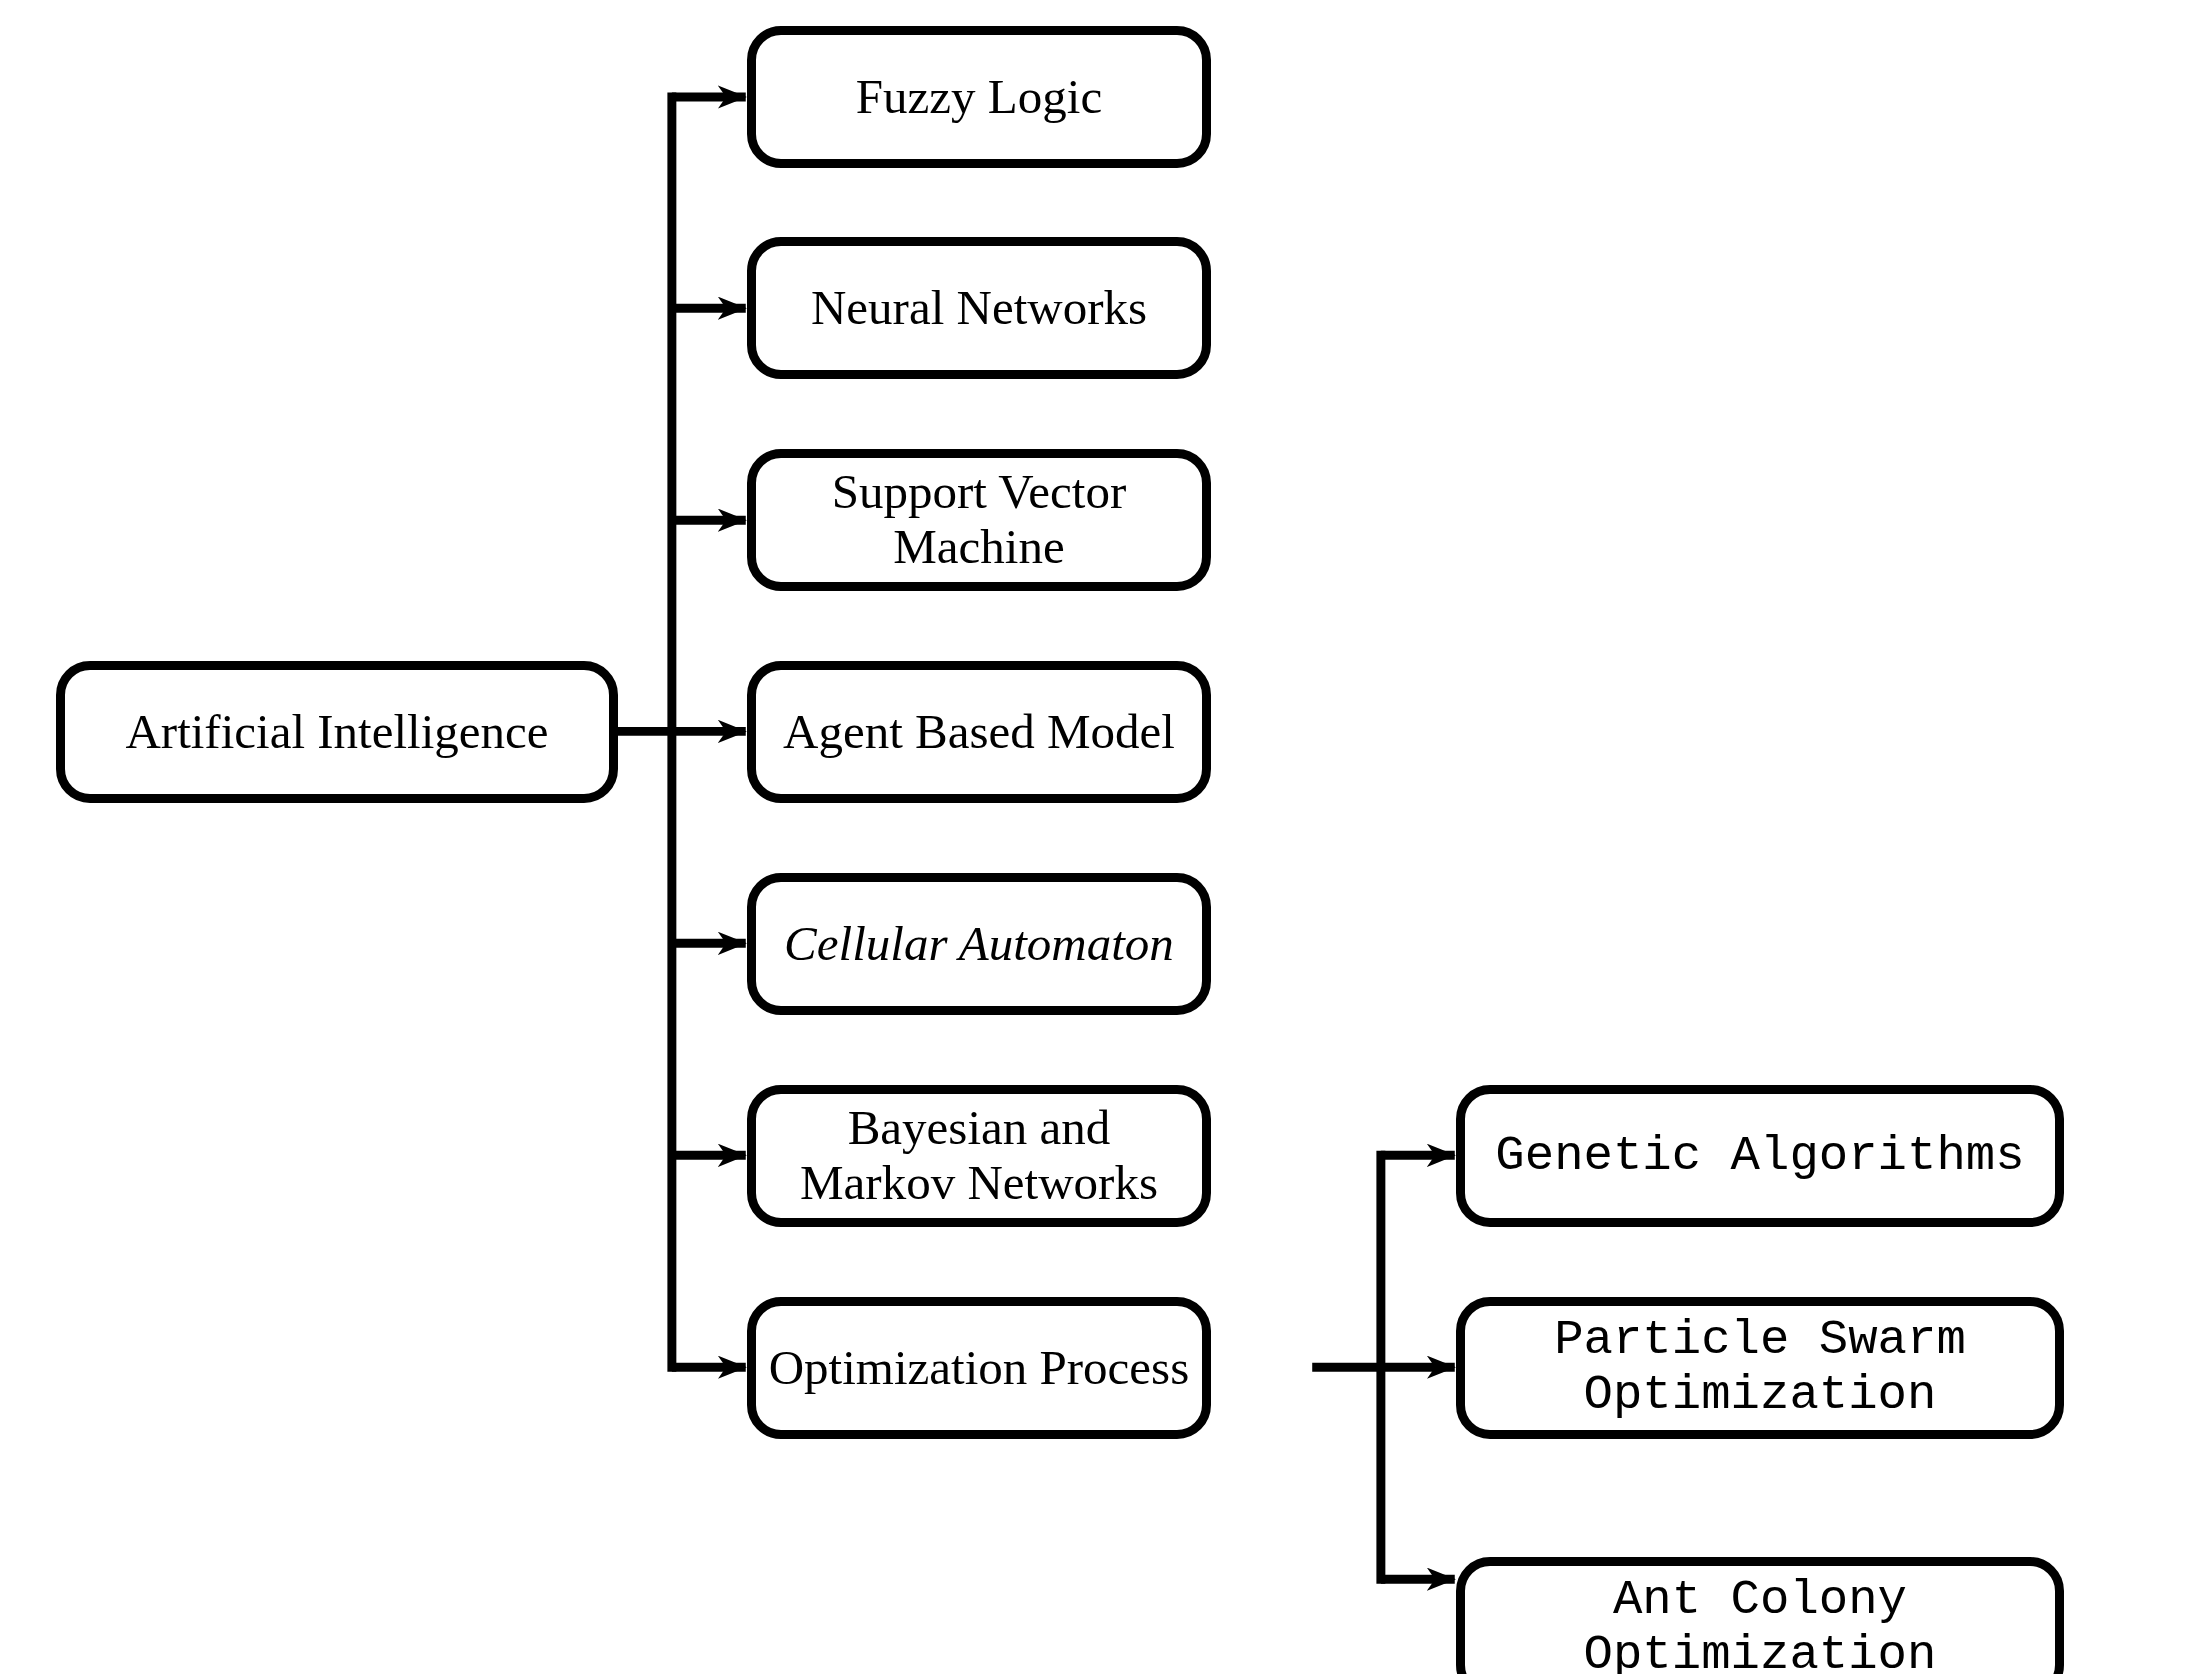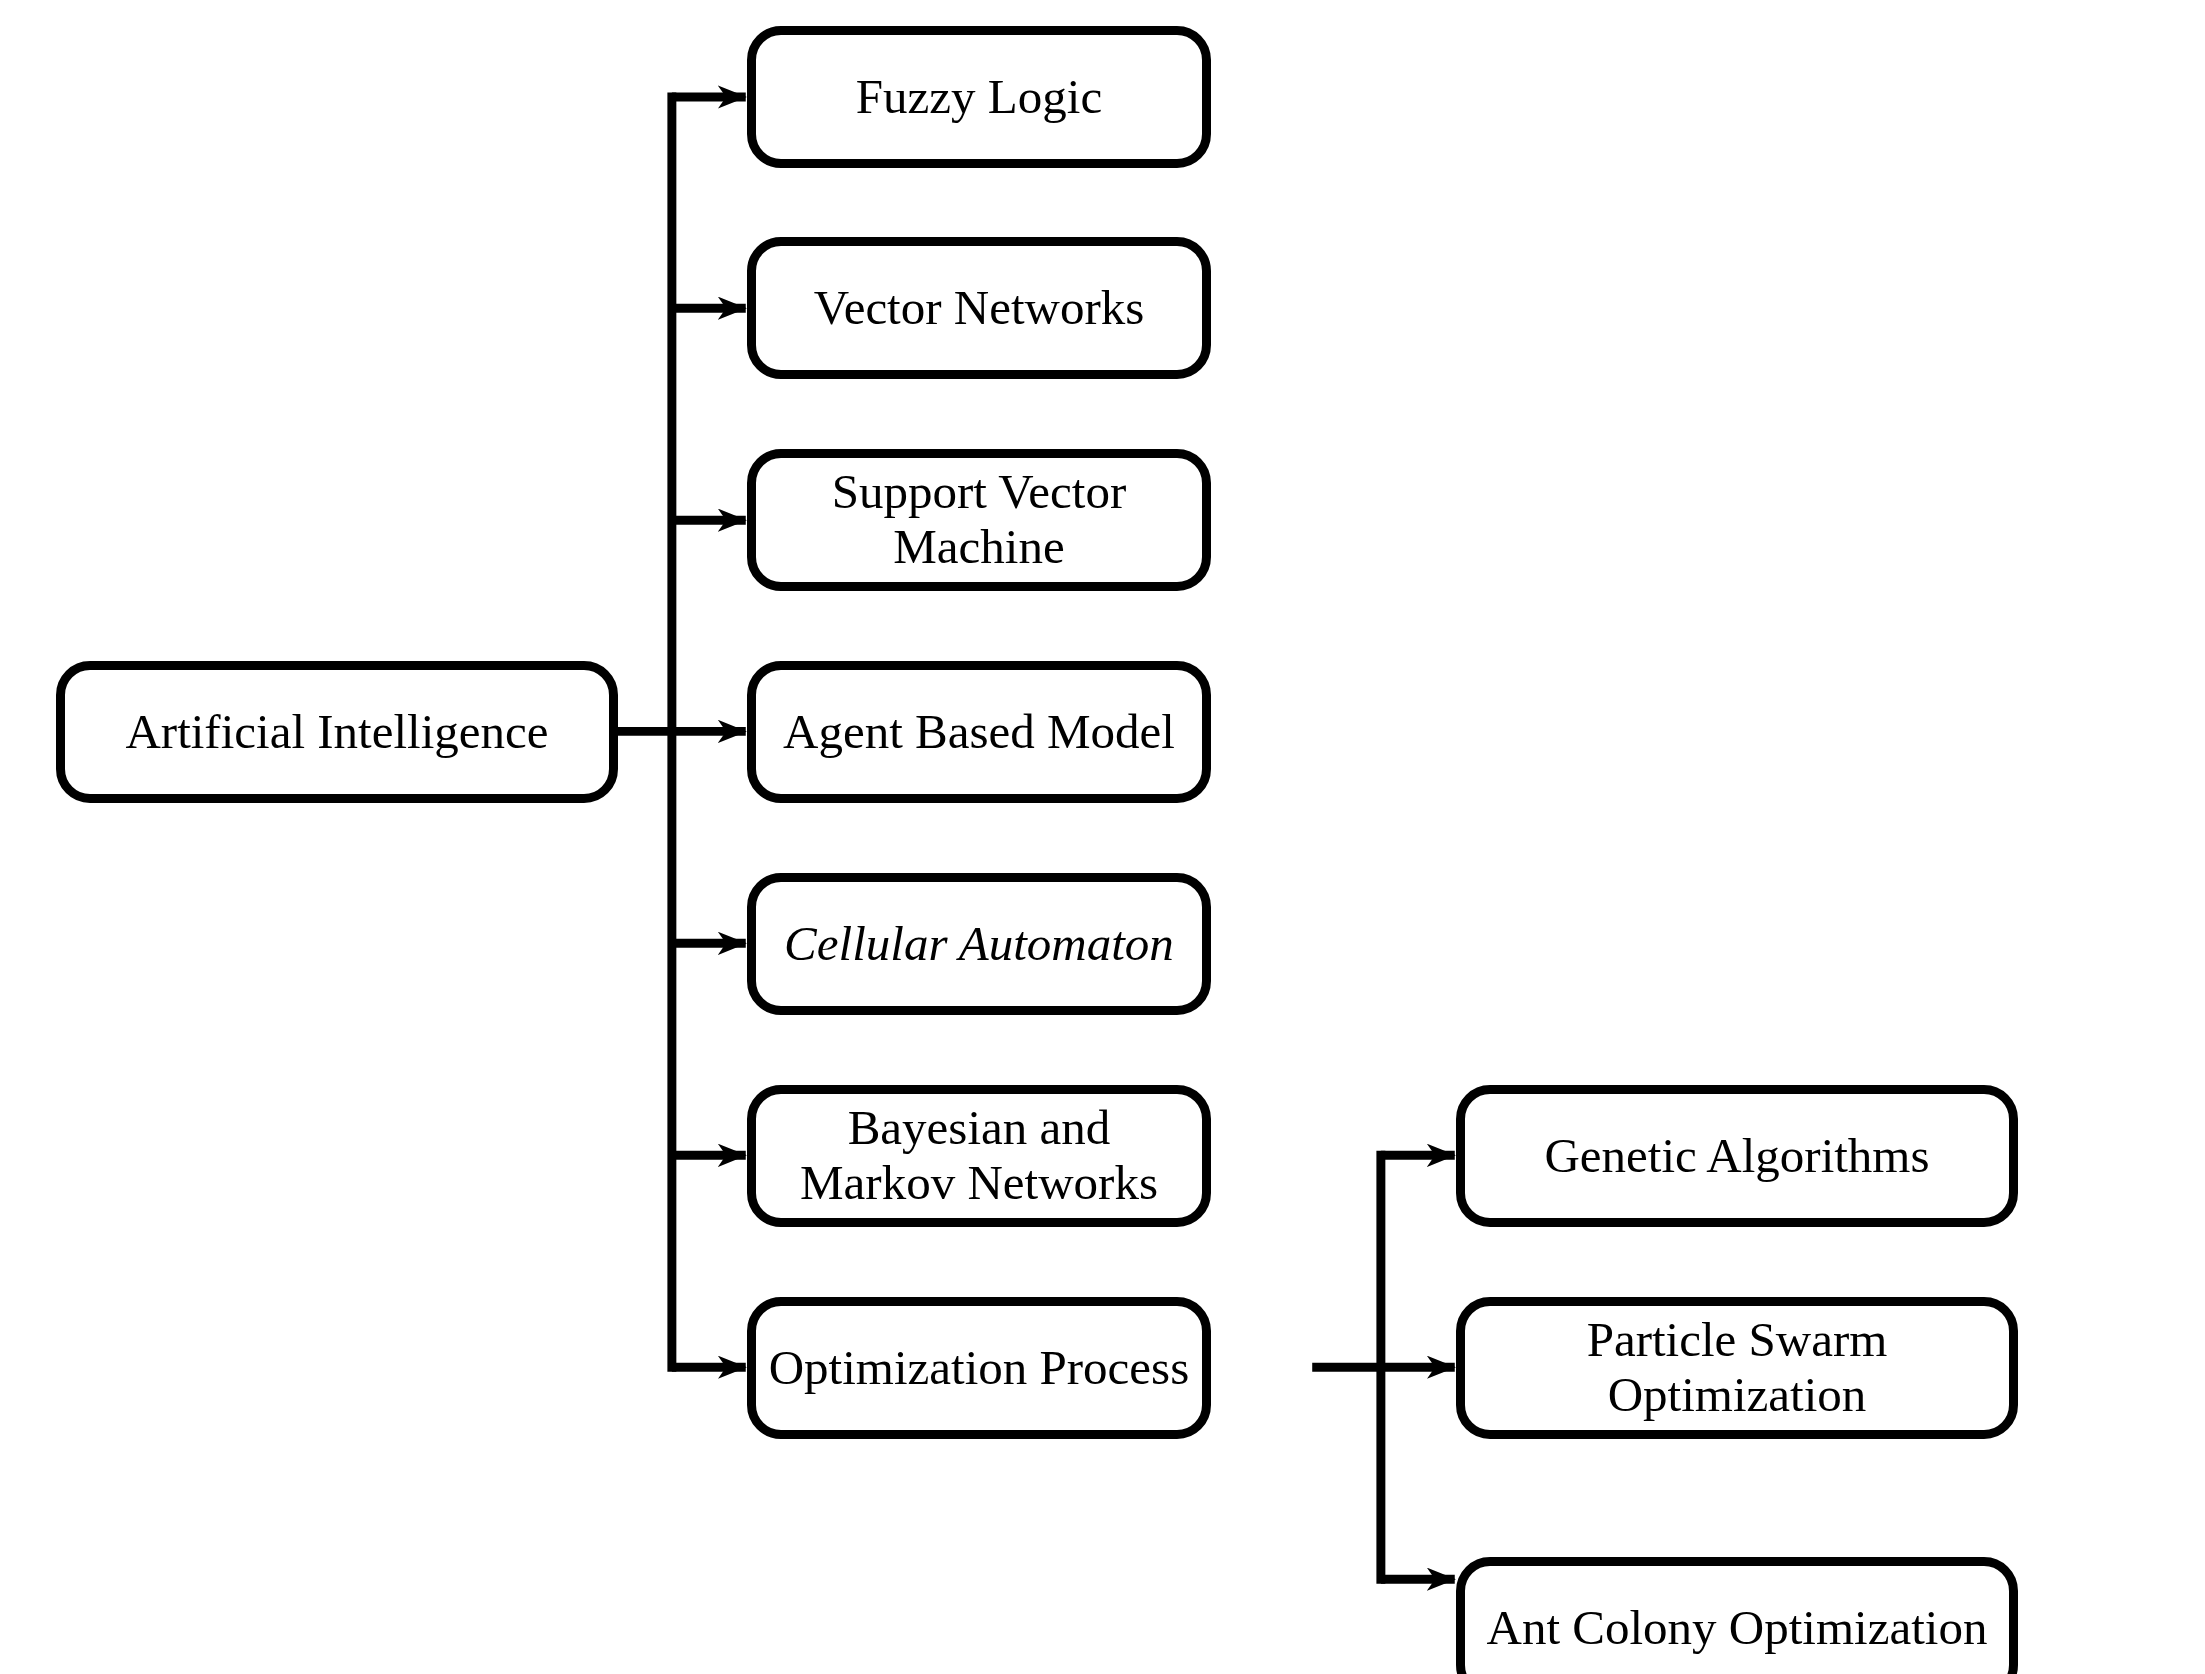"Vector Networks" span.label { text: Vector -> Neural }
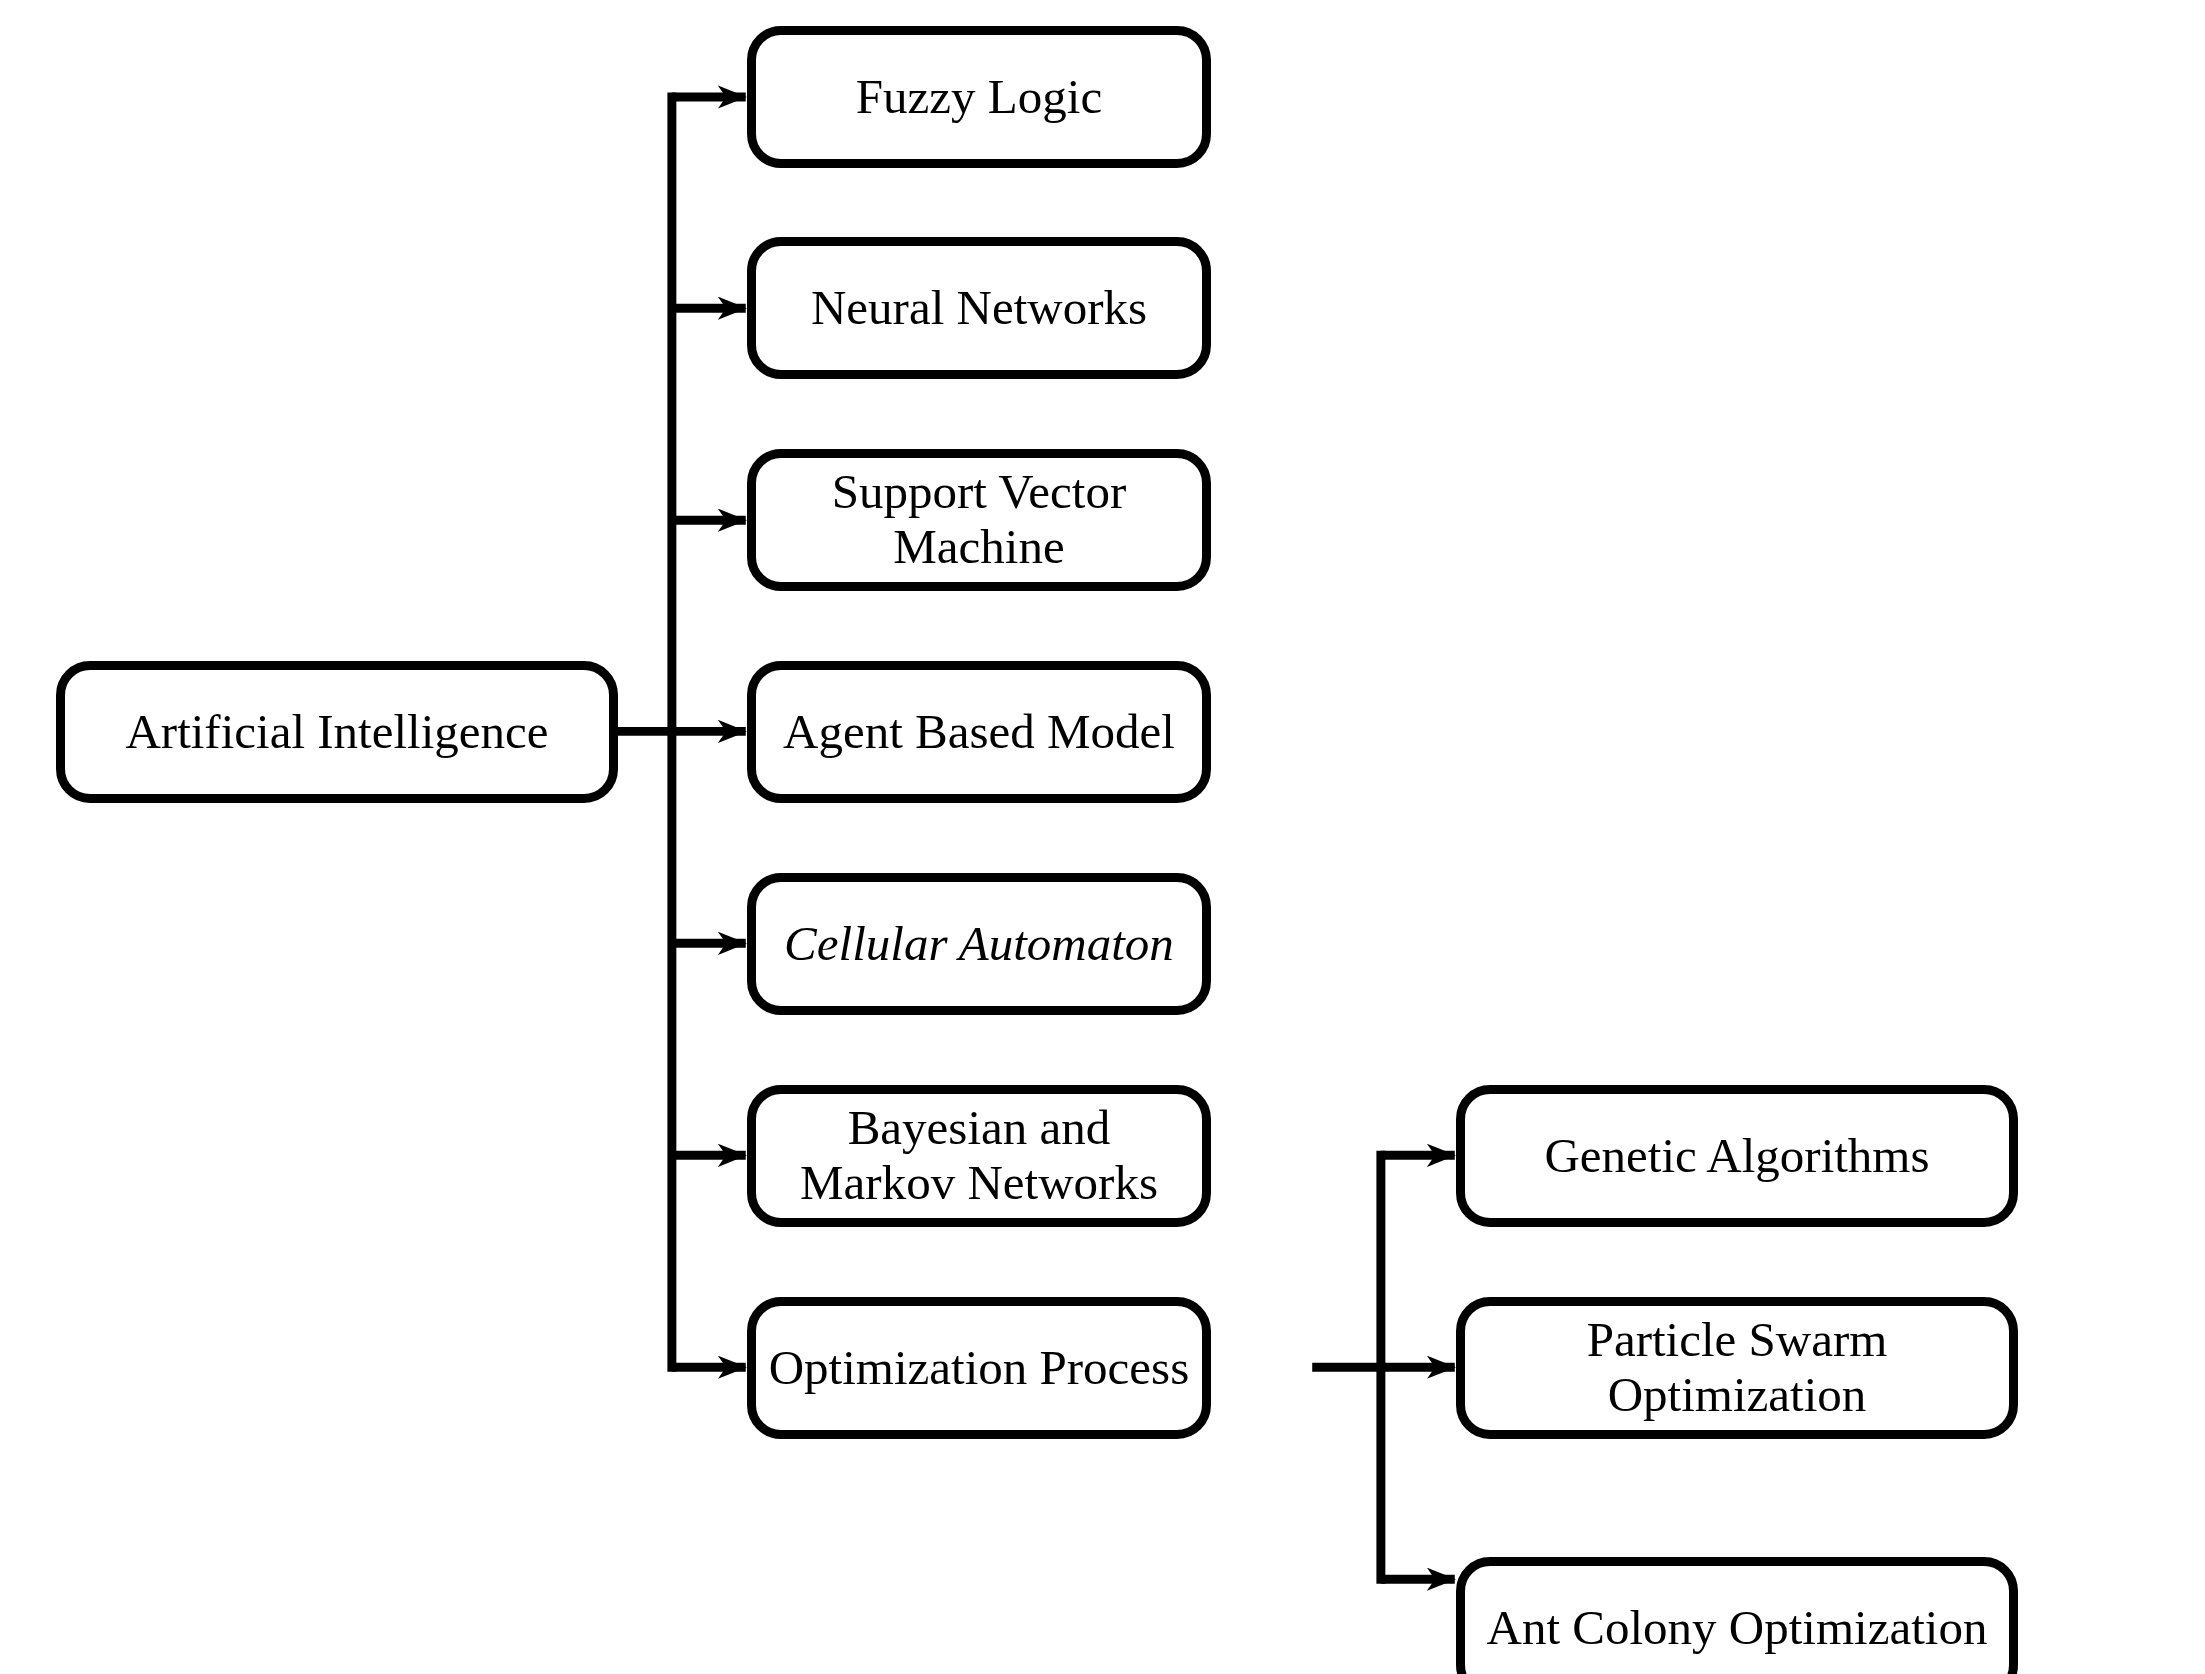"Genetic Algorithms" .col-right { font-family: none -> Liberation Mono, monospace; width: 562px -> 608px }
